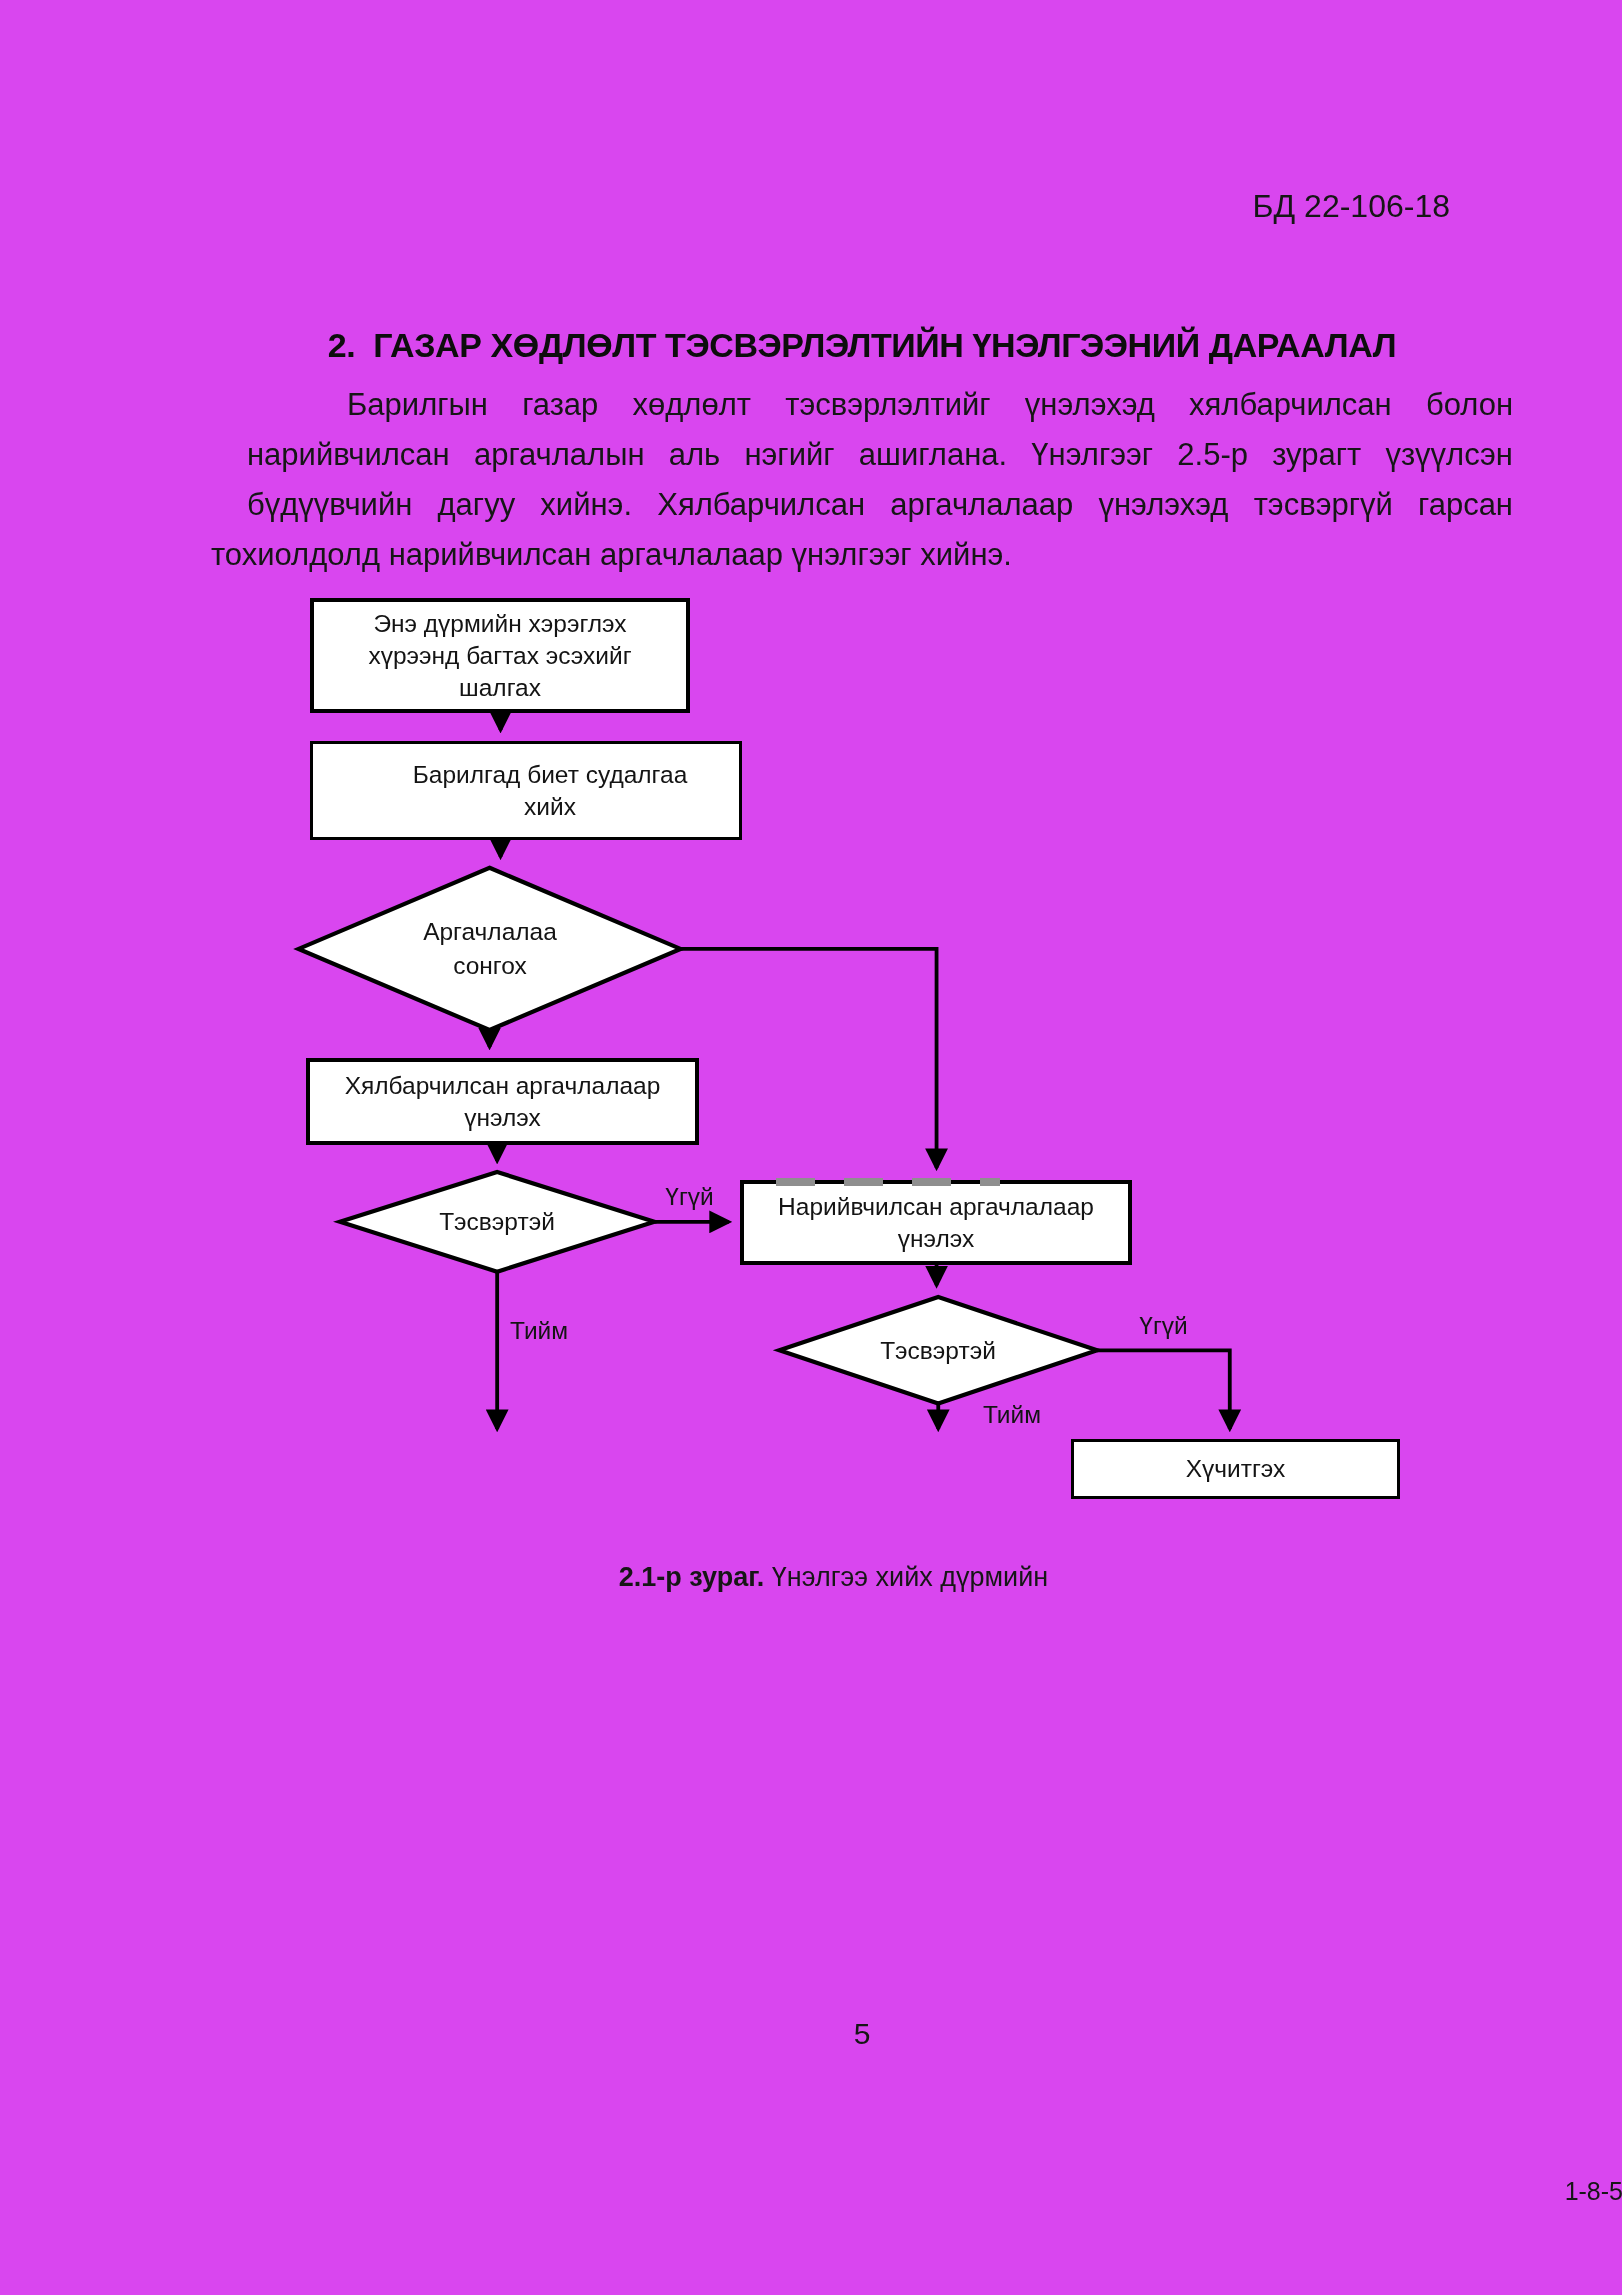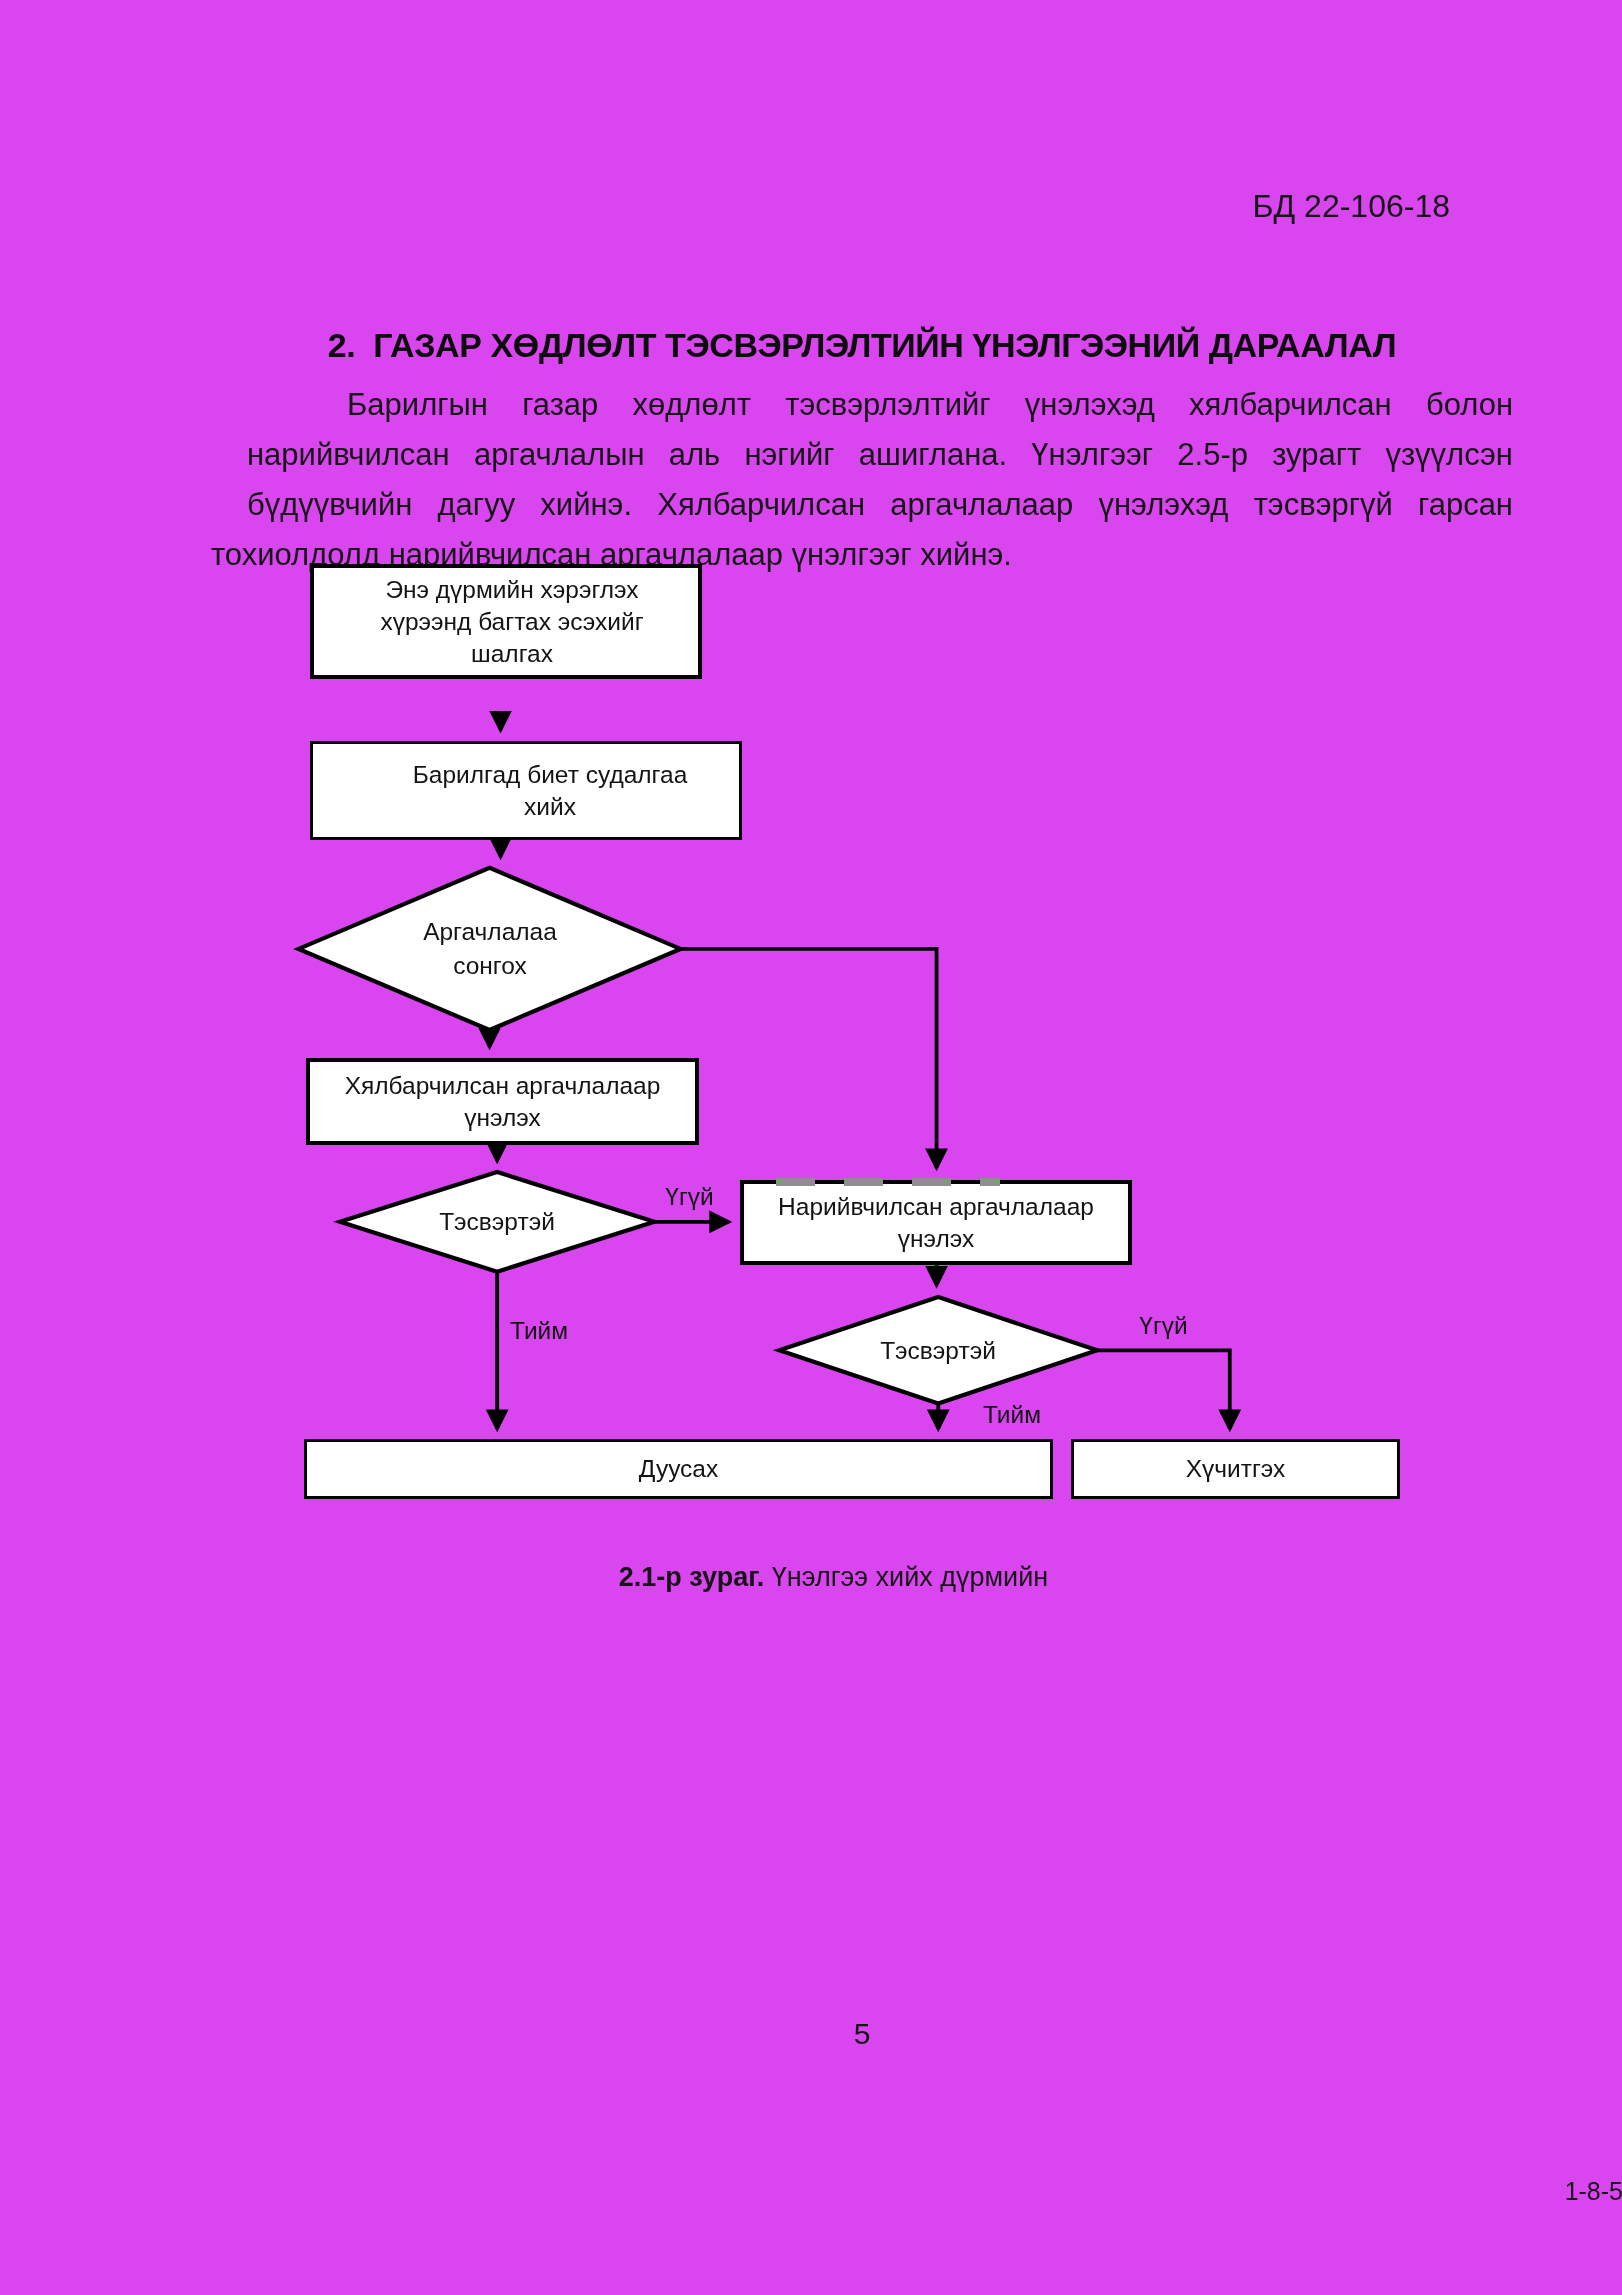"Энэ дүрмийн хэрэглэх" div.fc-box { padding-left: 12px -> none; top: 564px -> 598px }
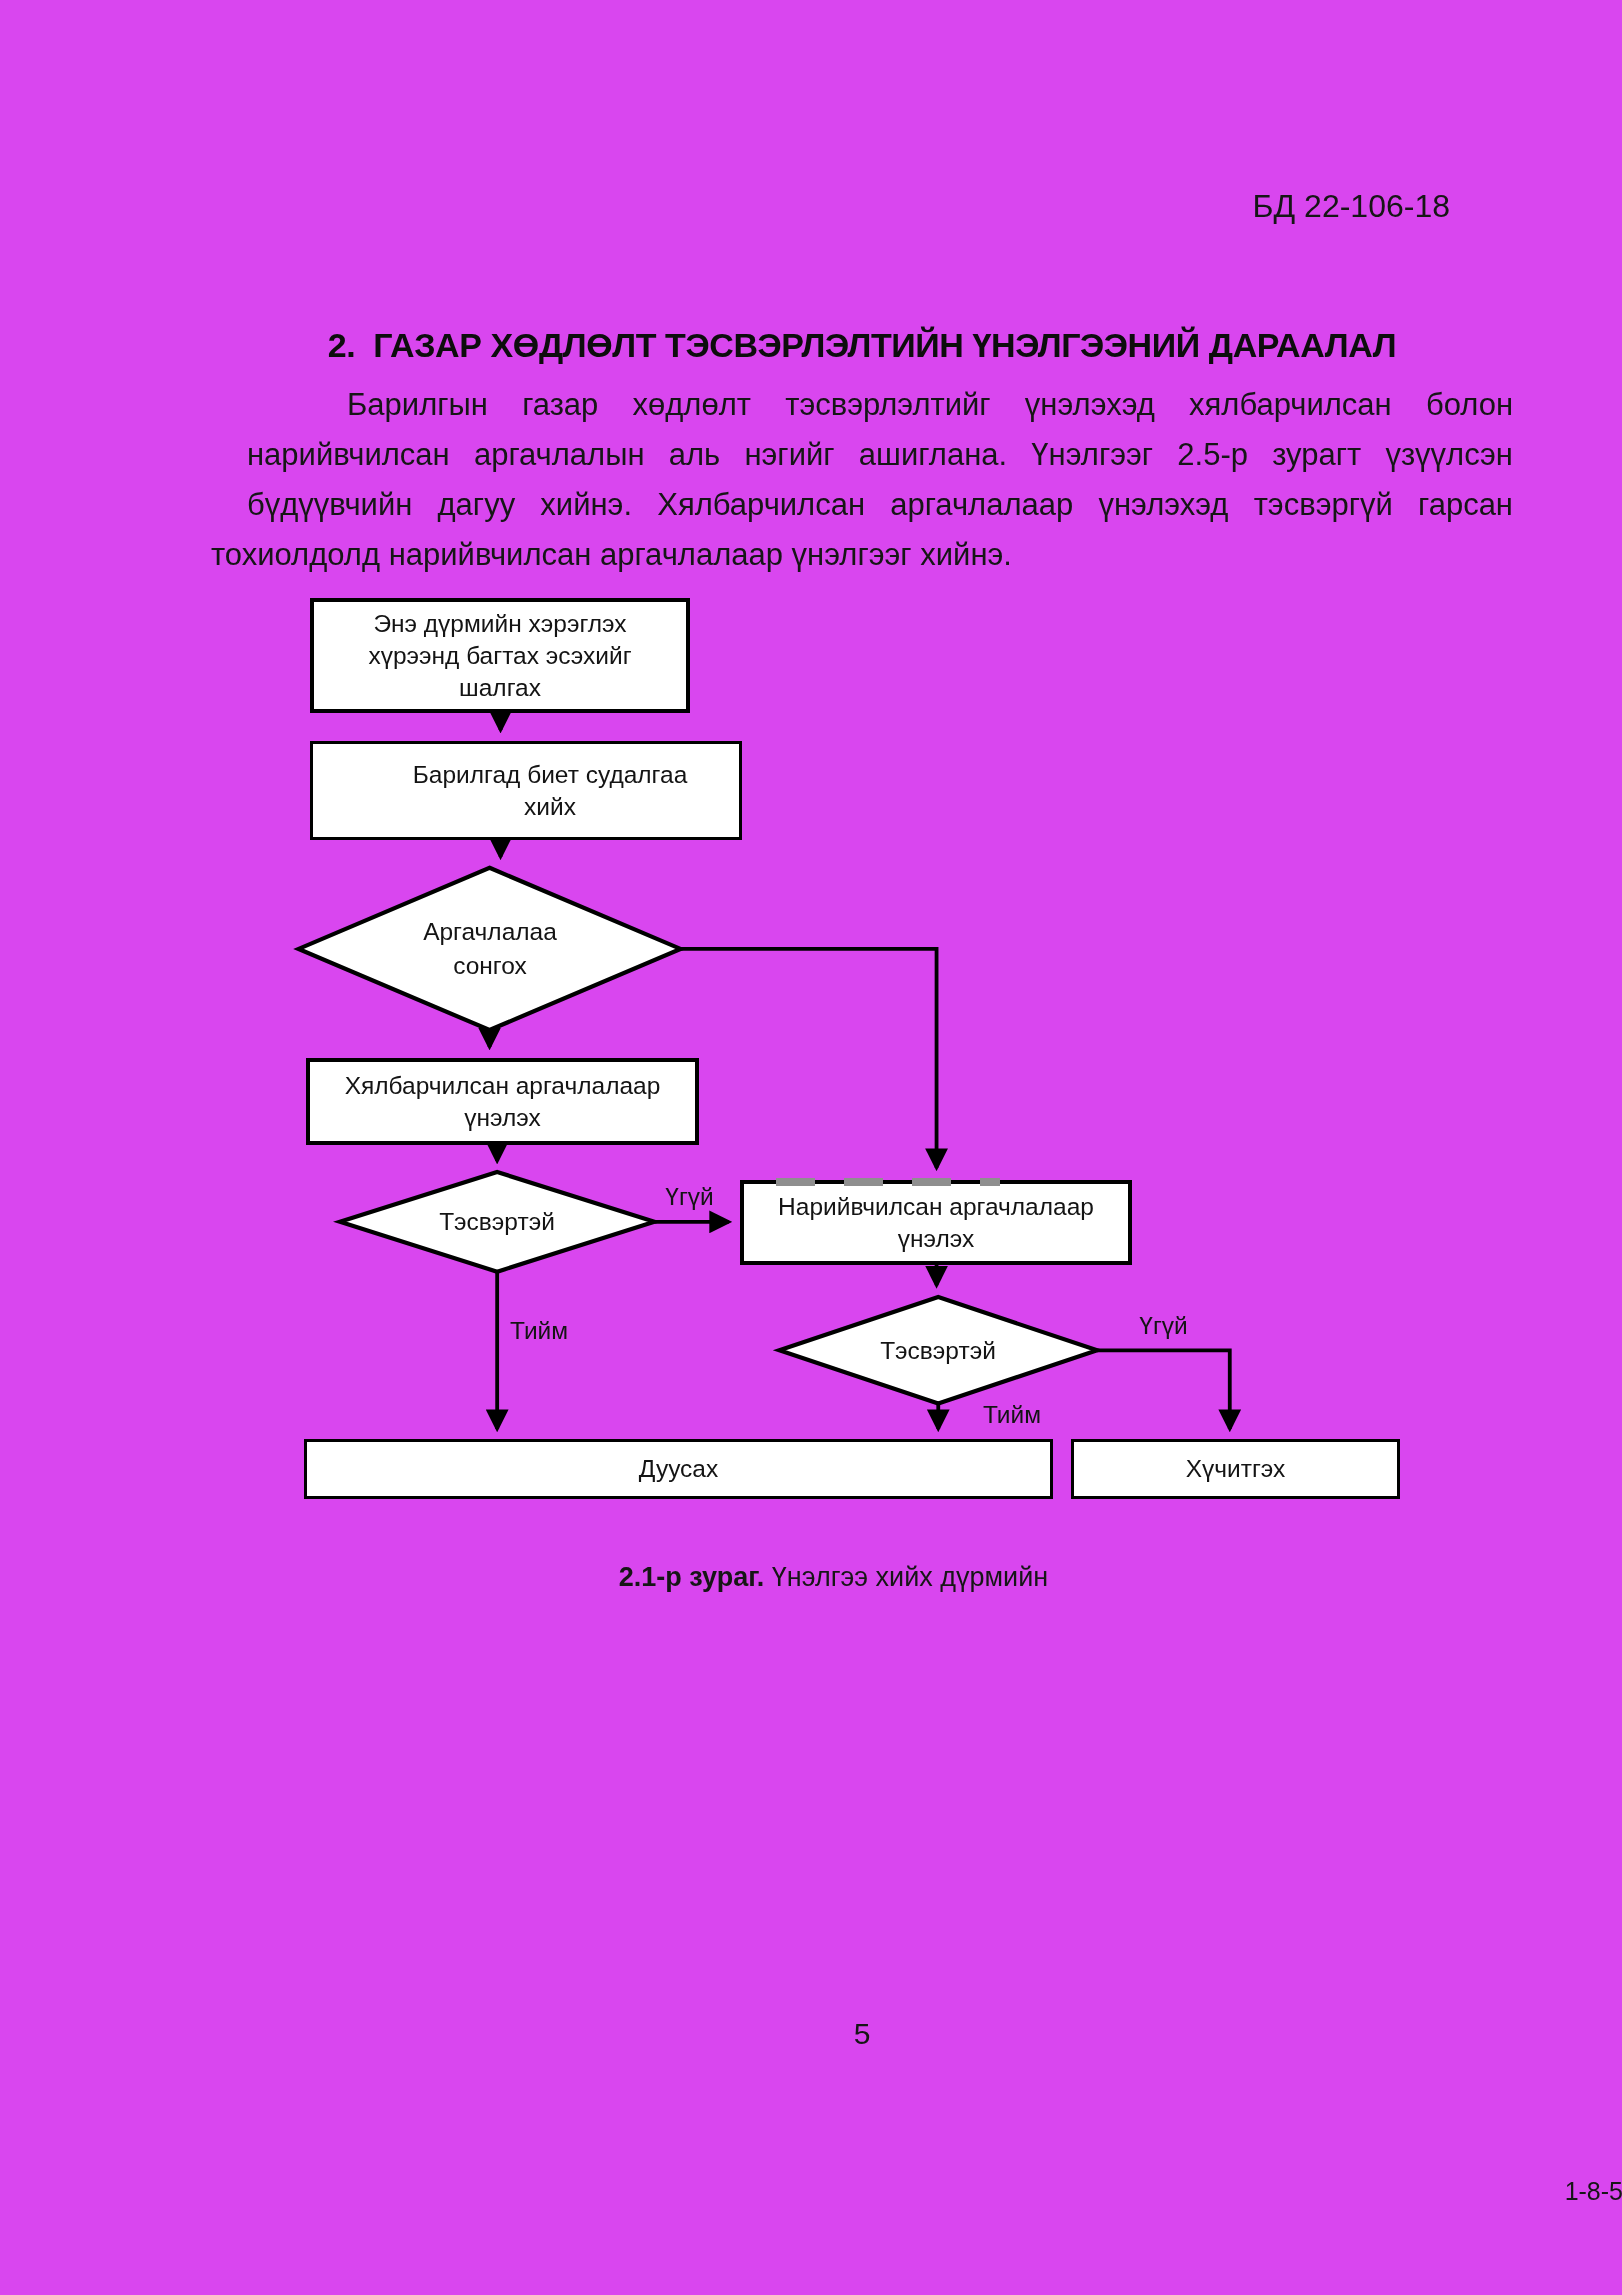"Дуусах" div.fc-box { html: <div>Дуусах</div> -> none }
